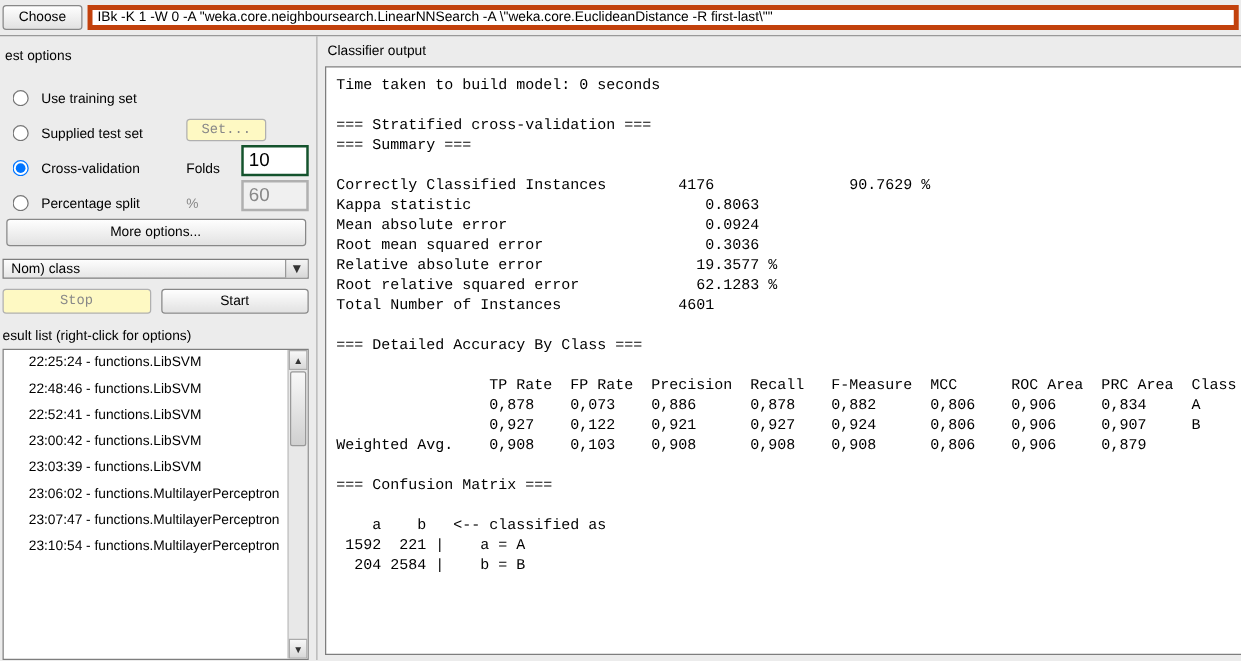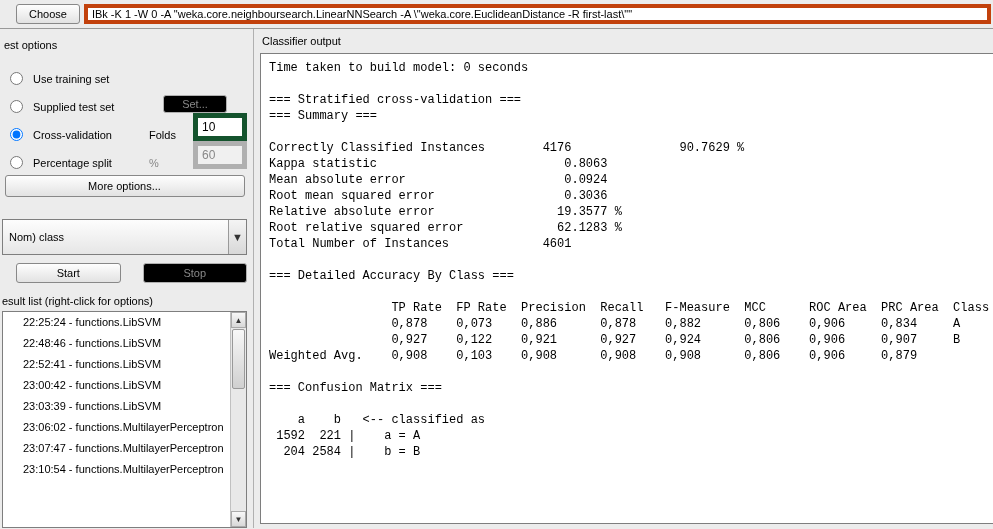"Choose" .btn { margin-left: 14px -> none }
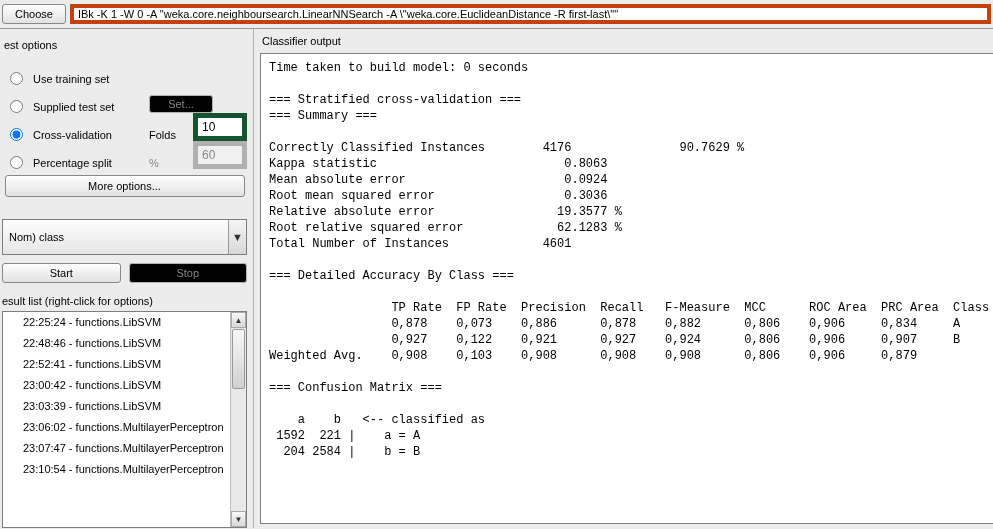"est options" .test-options { padding: 4px 6px 12px 2px -> 4px 6px 0 2px }
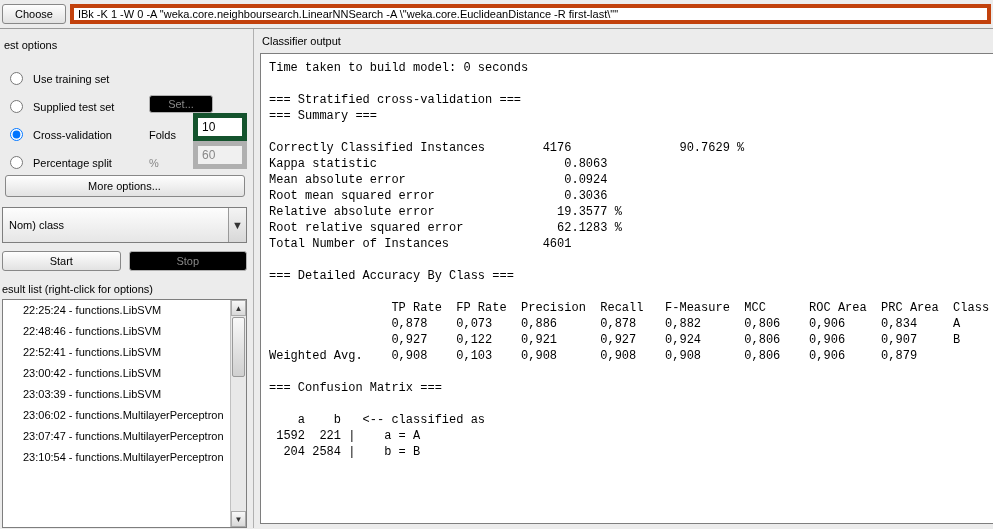"Set..." .btn-disabled { background: #000000 -> #fef9c3; font-family: none -> Liberation Mono, monospace }
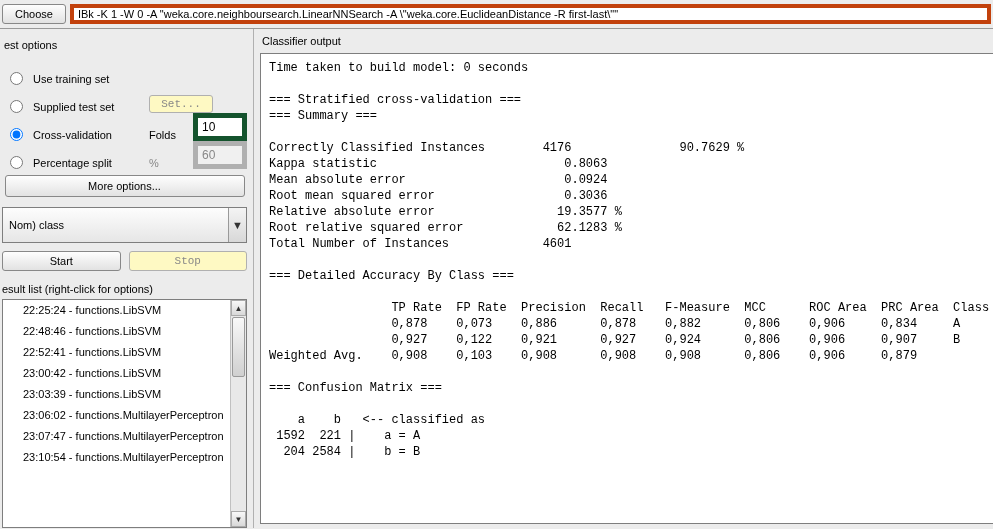"10" .param-input { border: 5px solid #14532d -> 2px solid #14532d; font-size: 12px -> 15px }
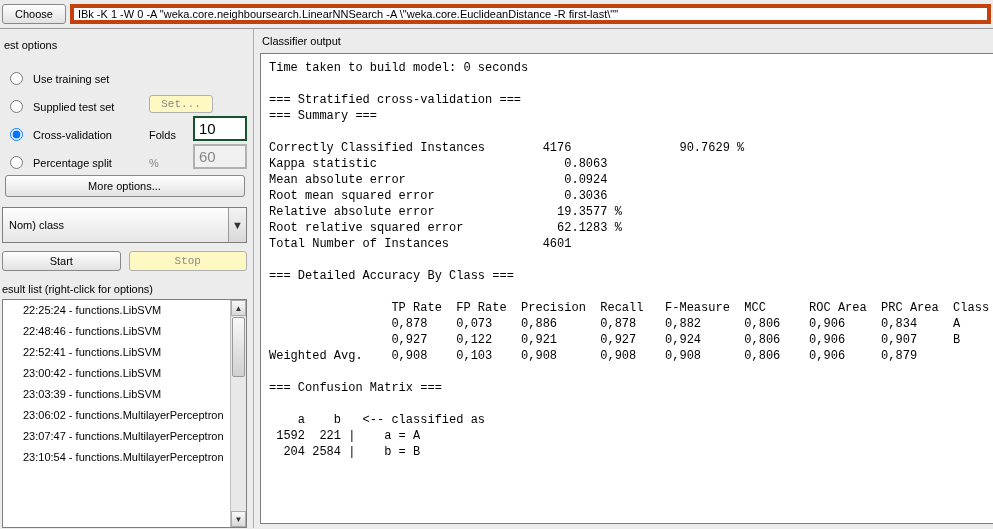"Nom) class" .combo { height: 36px -> 16px }
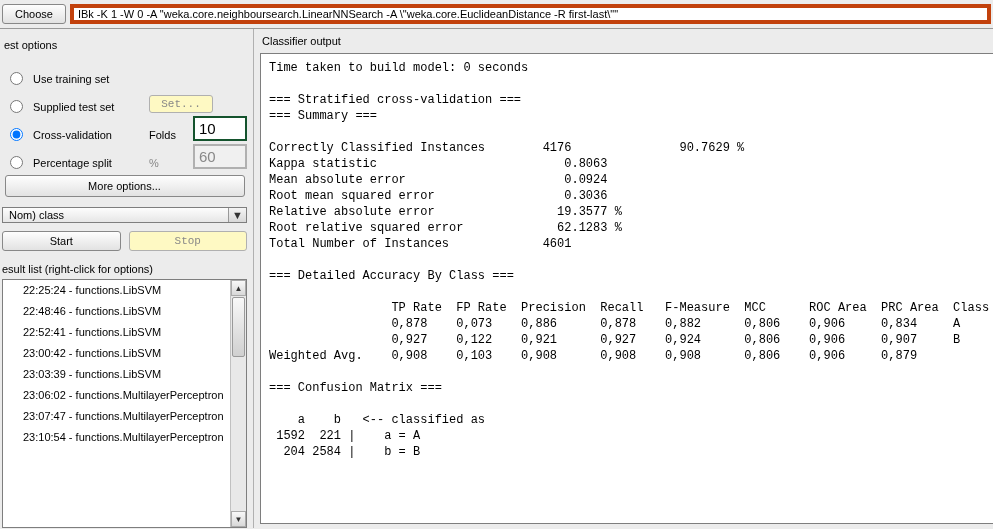"Start" button.btn { order: before "Stop" -> after "Stop" }
